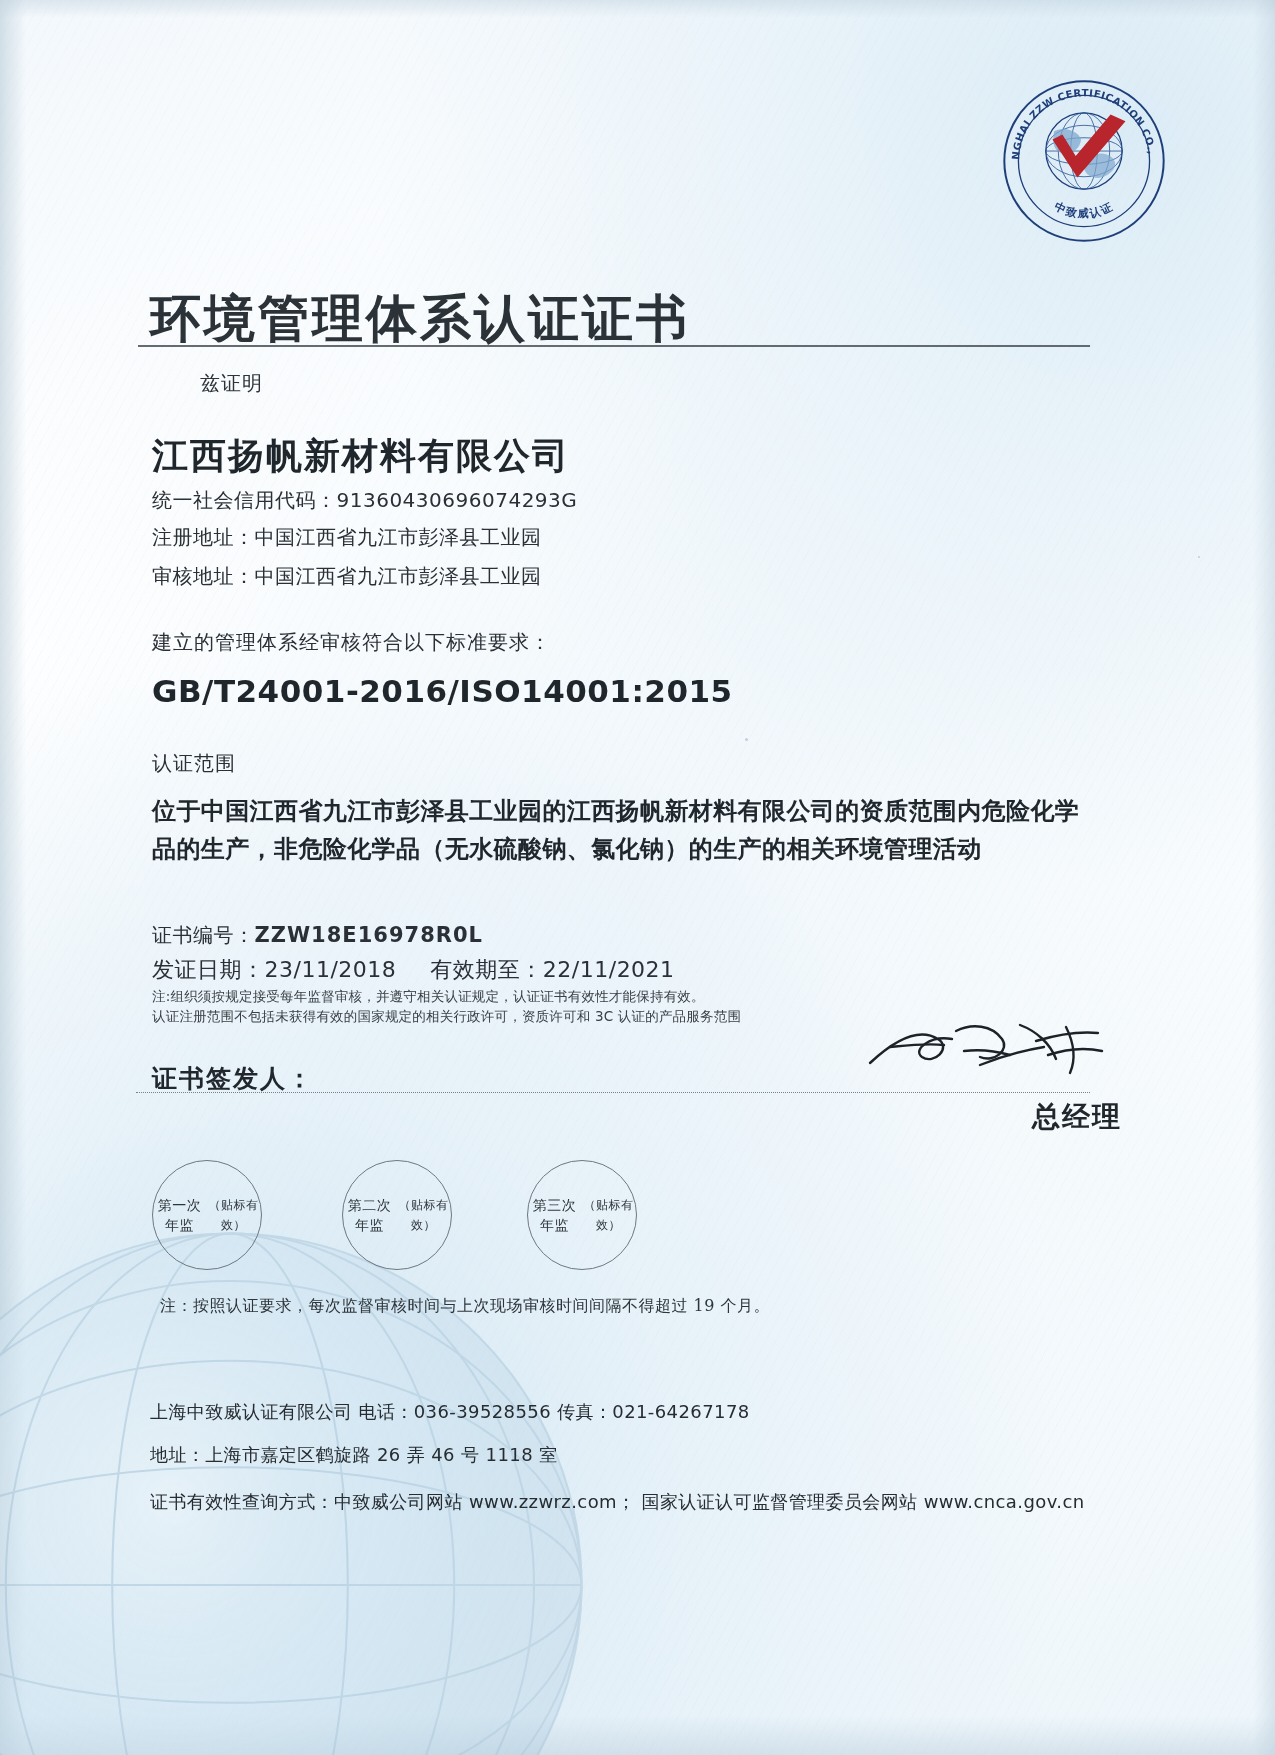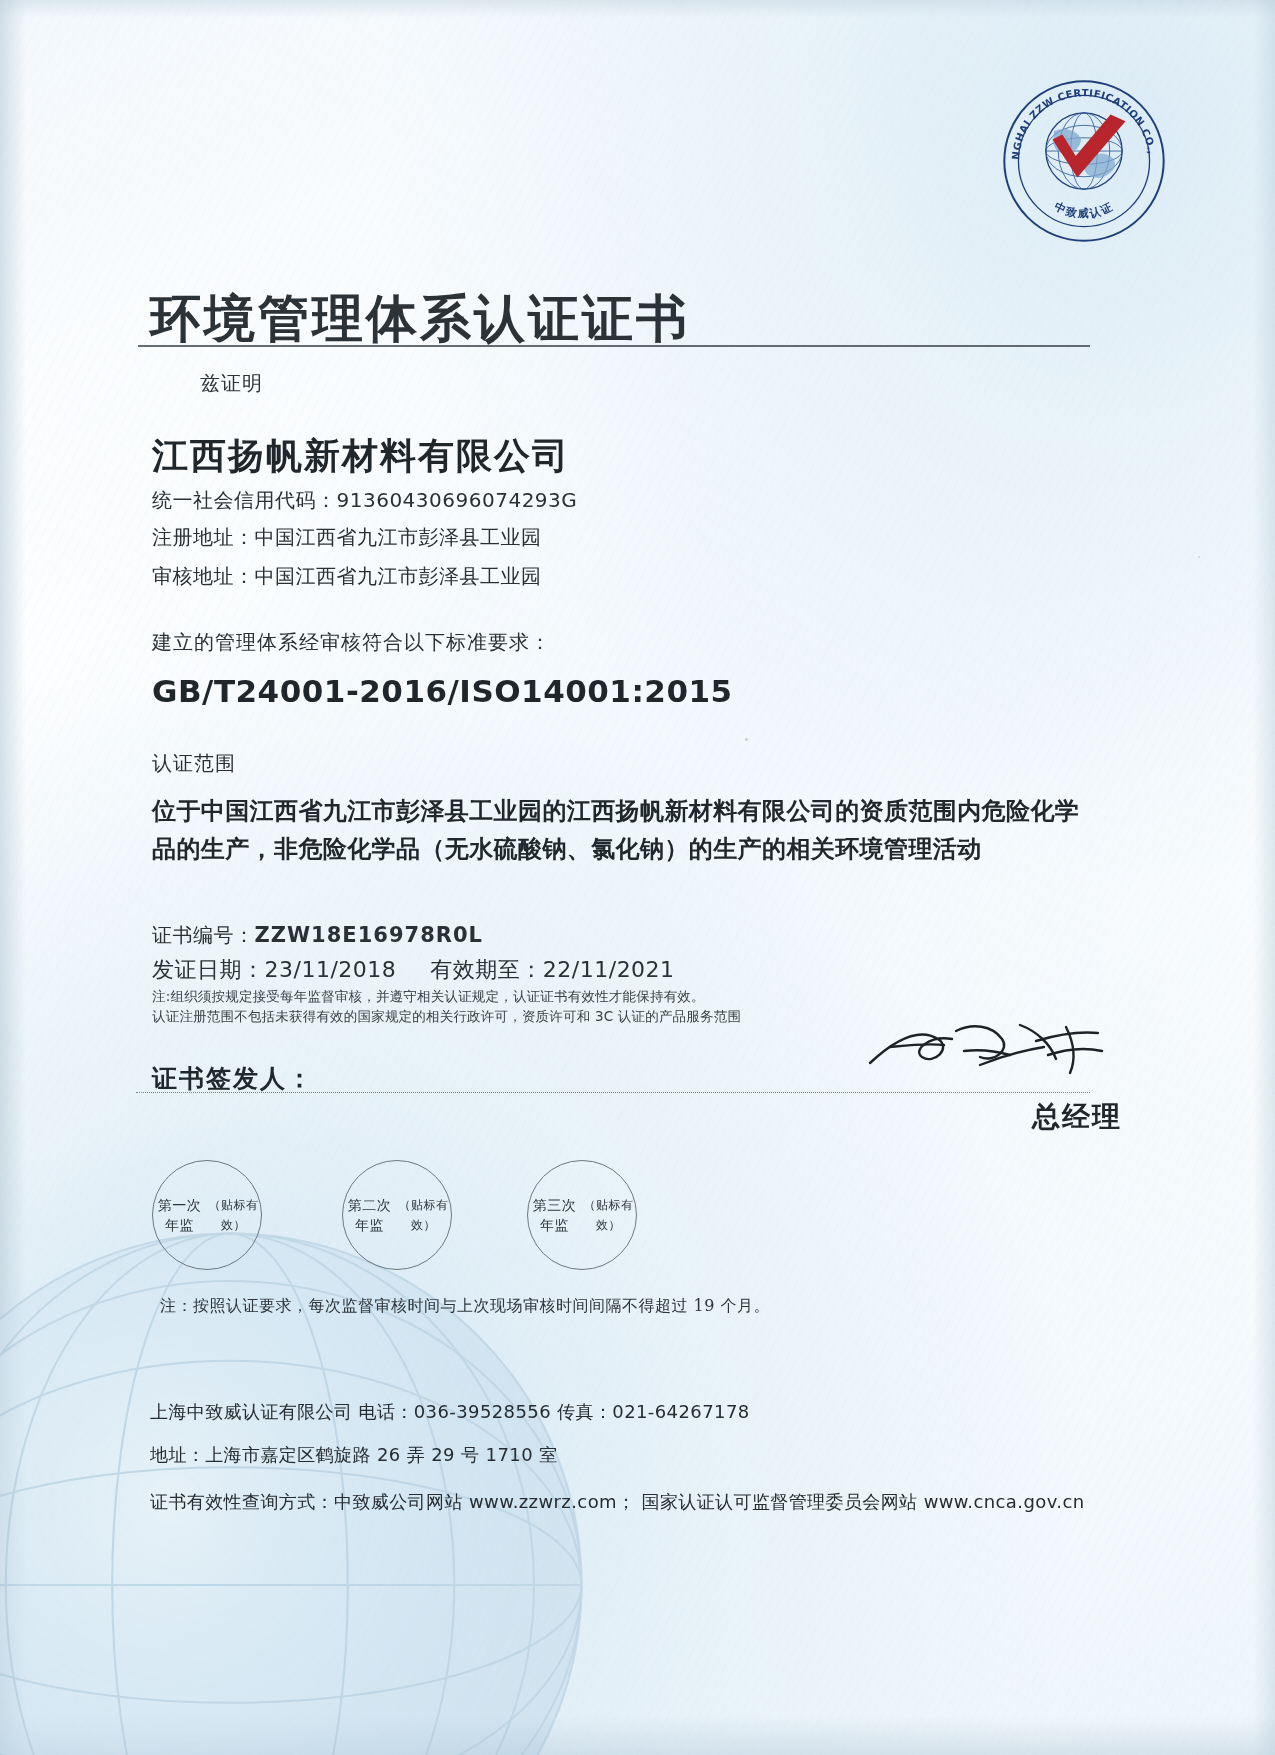"地址：上海市嘉定区鹤旋路 26 弄 29 号" div.f2 { text: 29 号 1710 -> 46 号 1118 }
